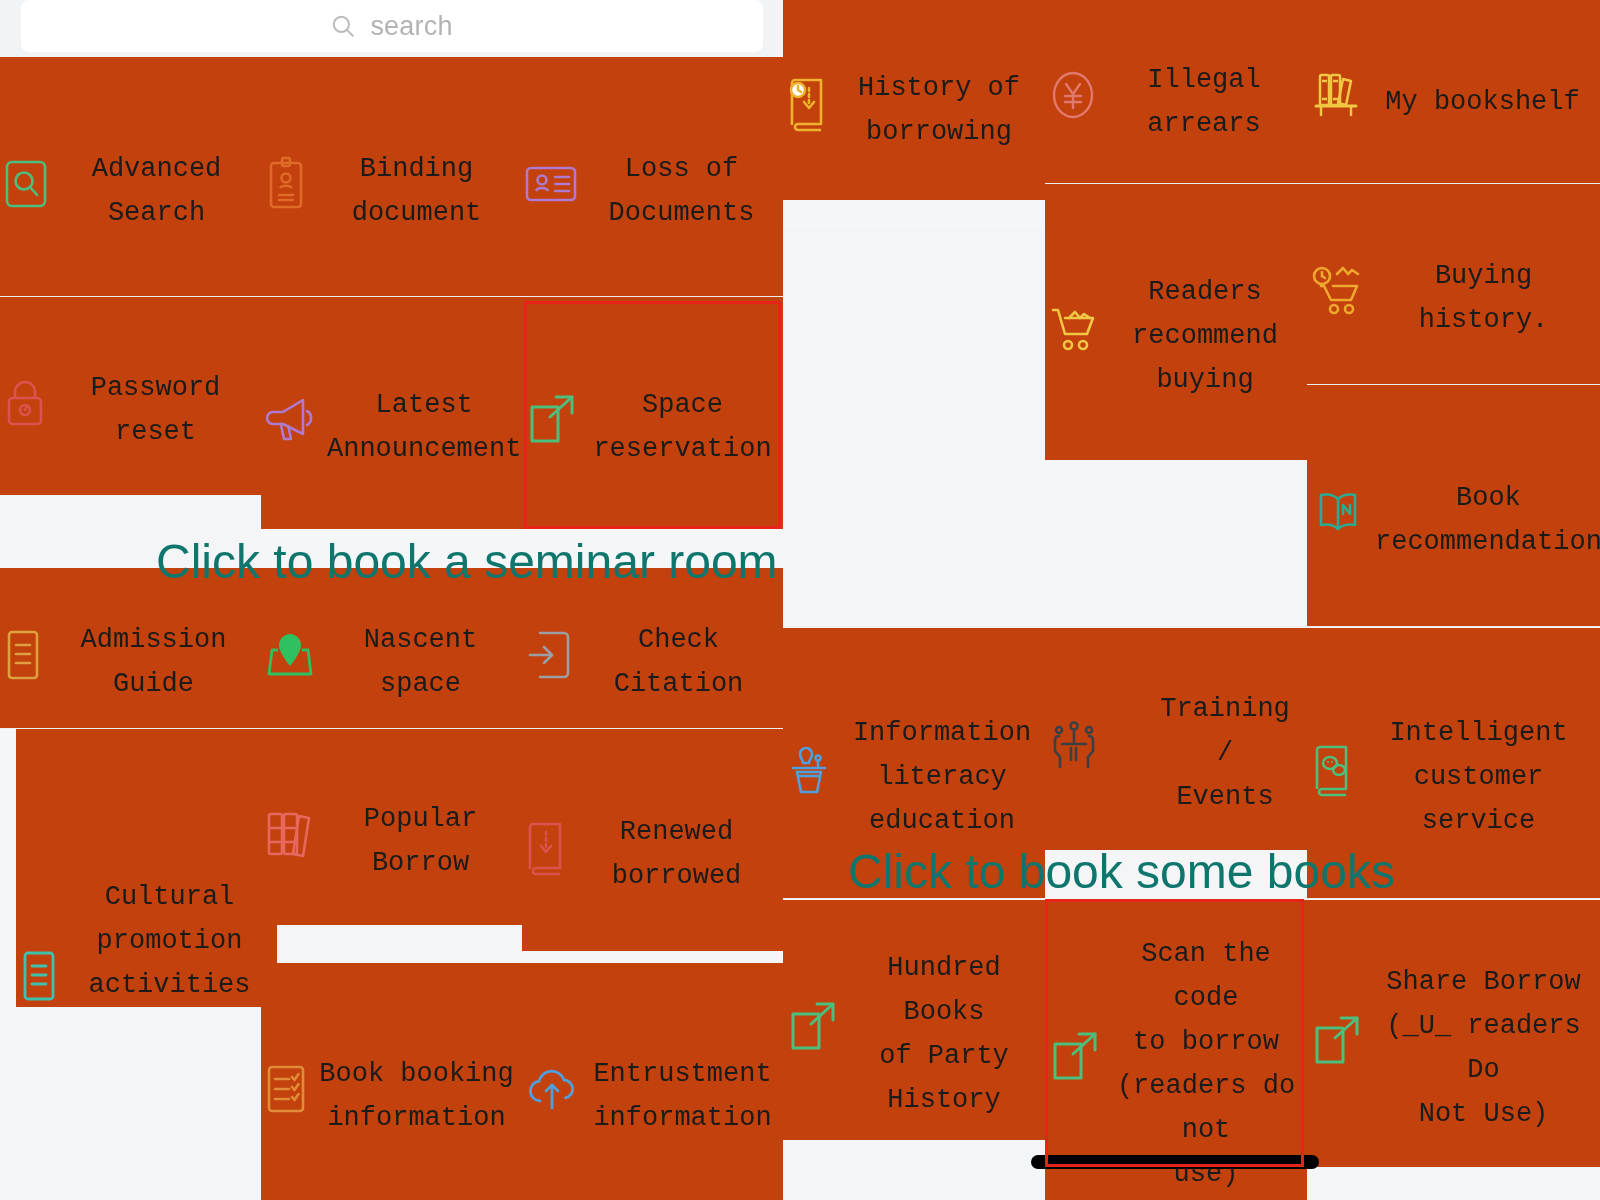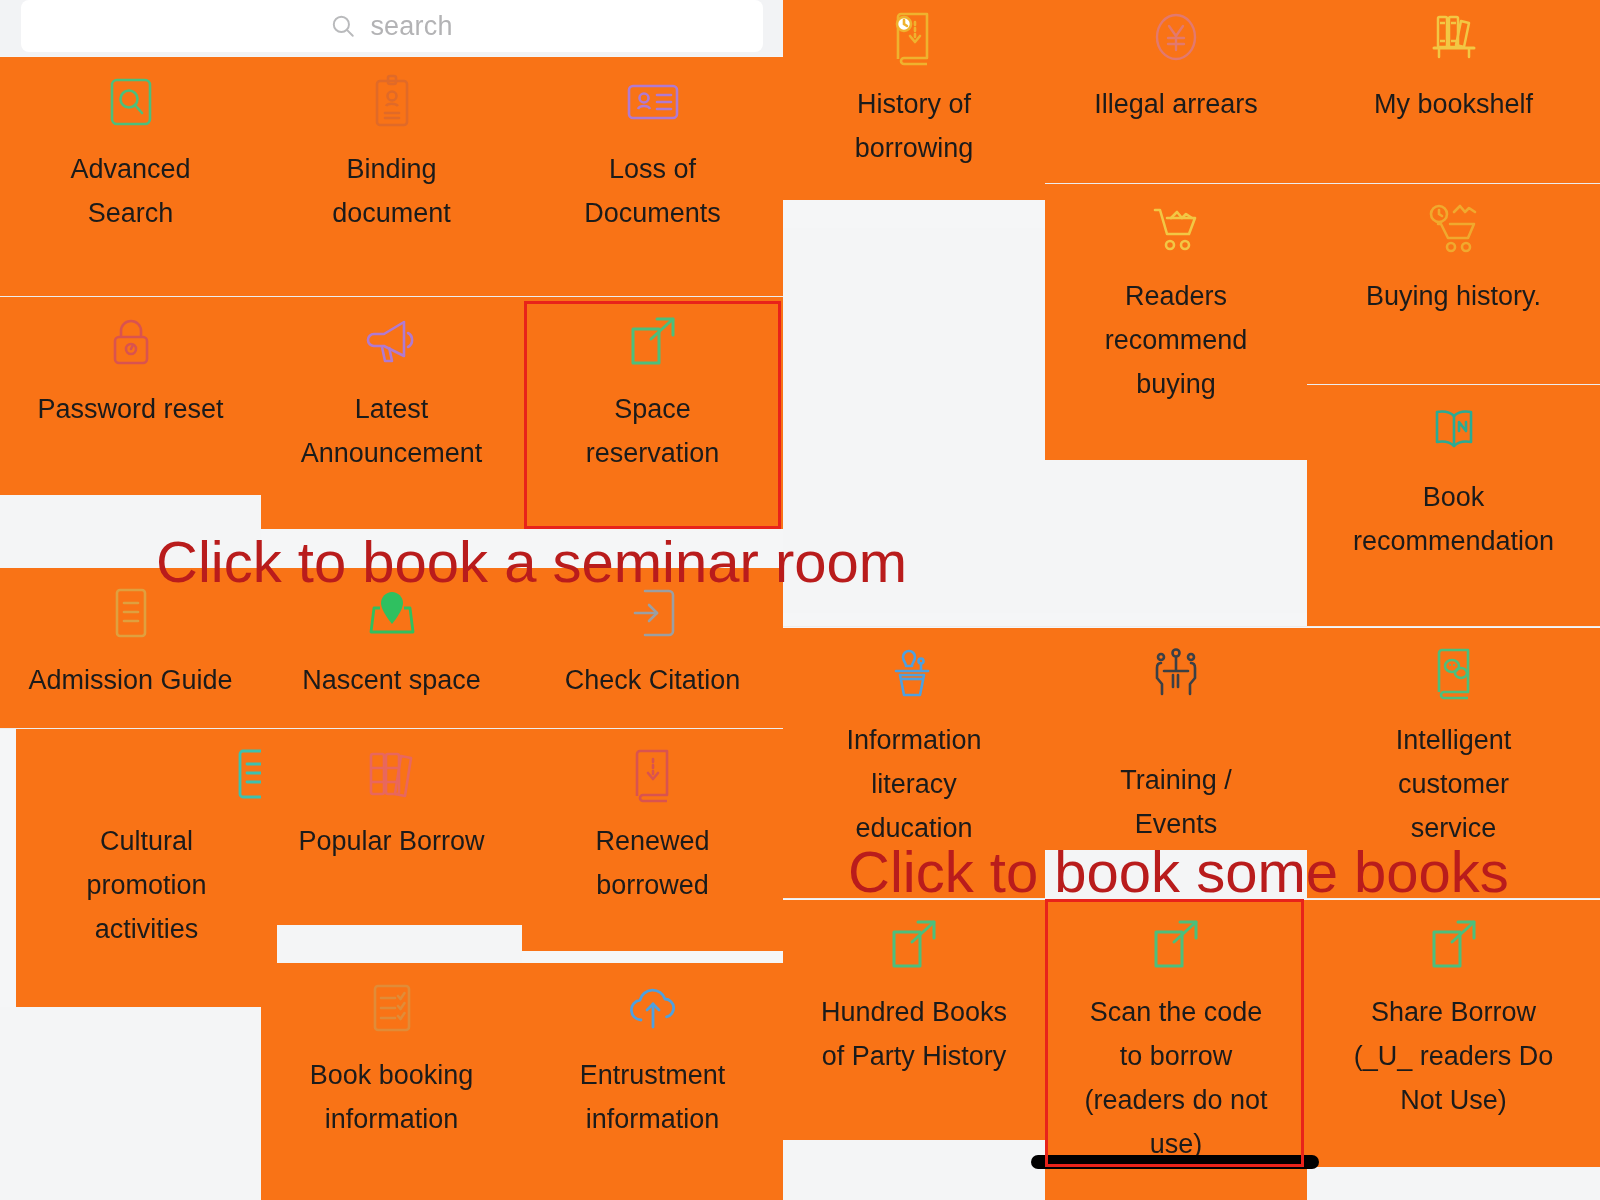"History of" .tile { background: #f97316 -> #c2410c; flex-direction: column -> row; font-family: none -> Liberation Mono, monospace }
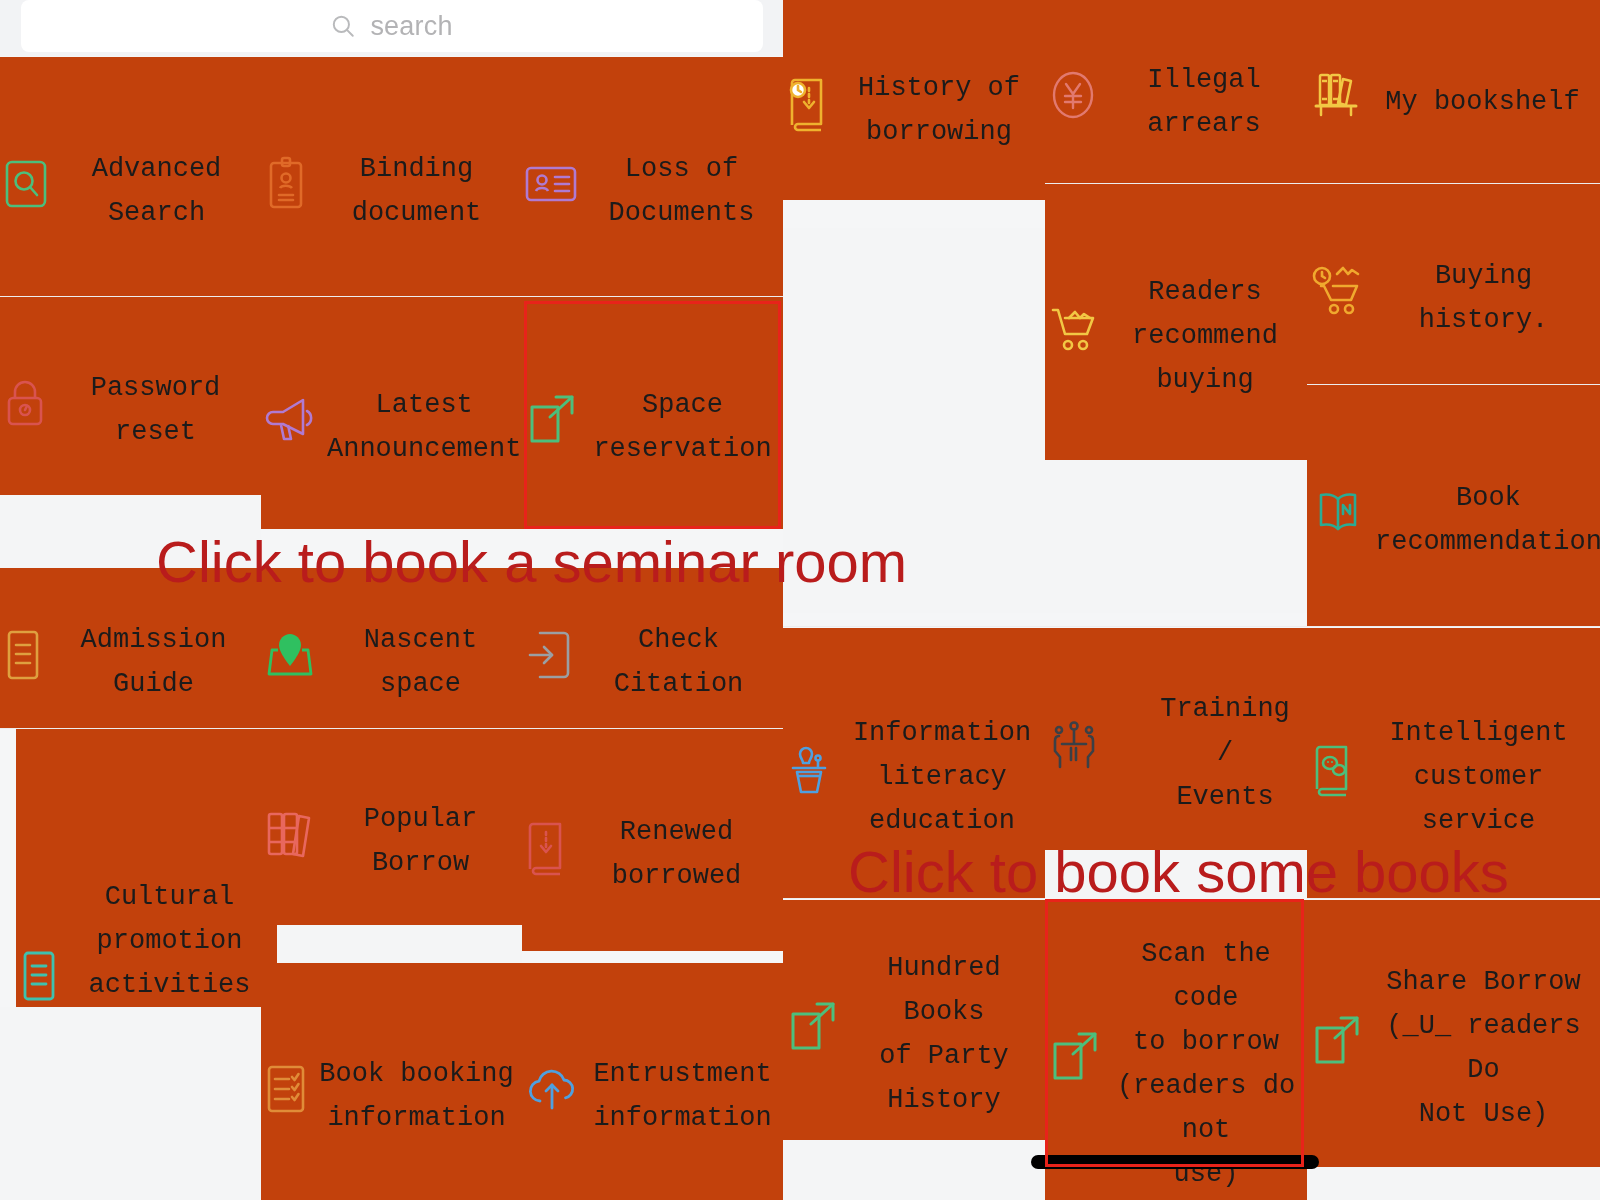"Click to book a seminar" .anno { color: #b91c1c -> #0f766e; font-size: 58px -> 48px }
